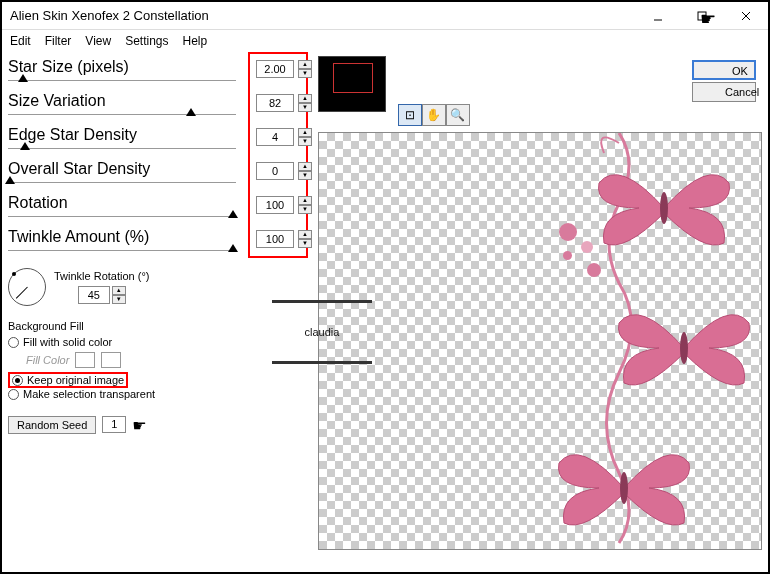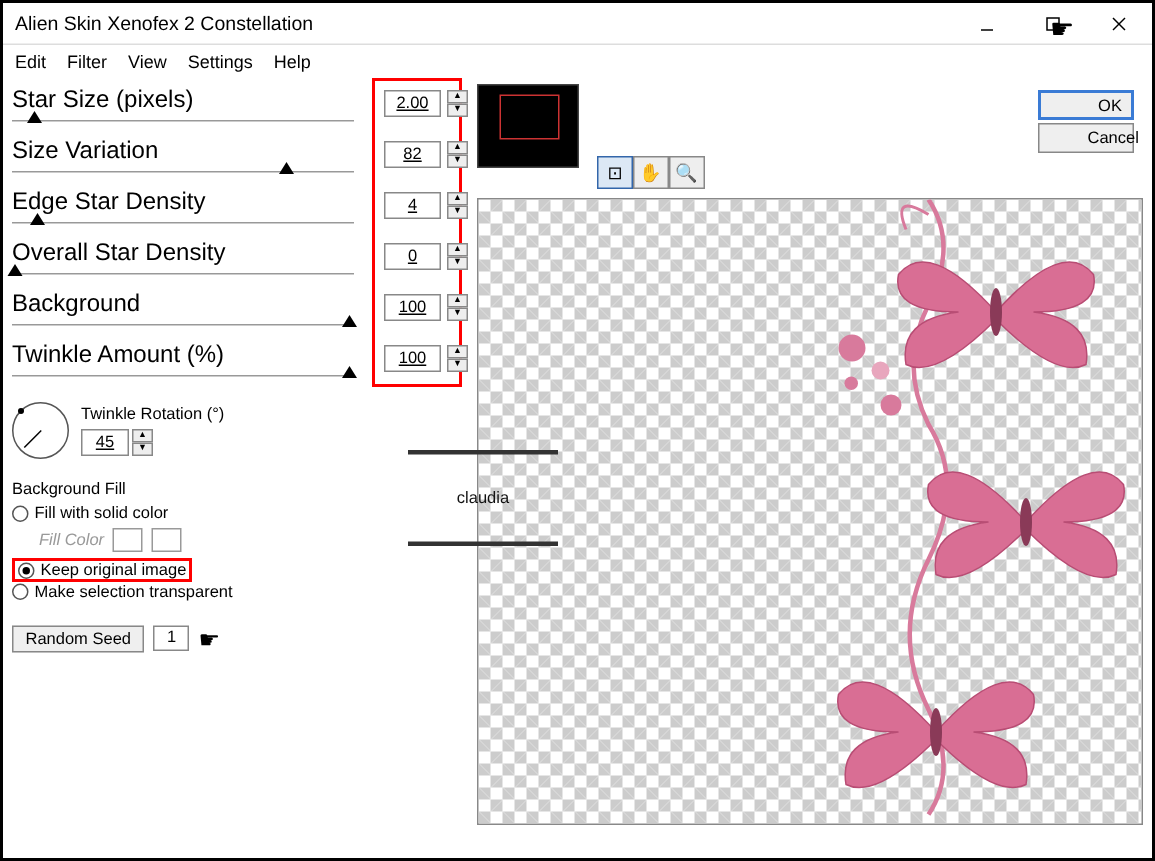"2.00" .num-box { text-decoration: underline -> none }
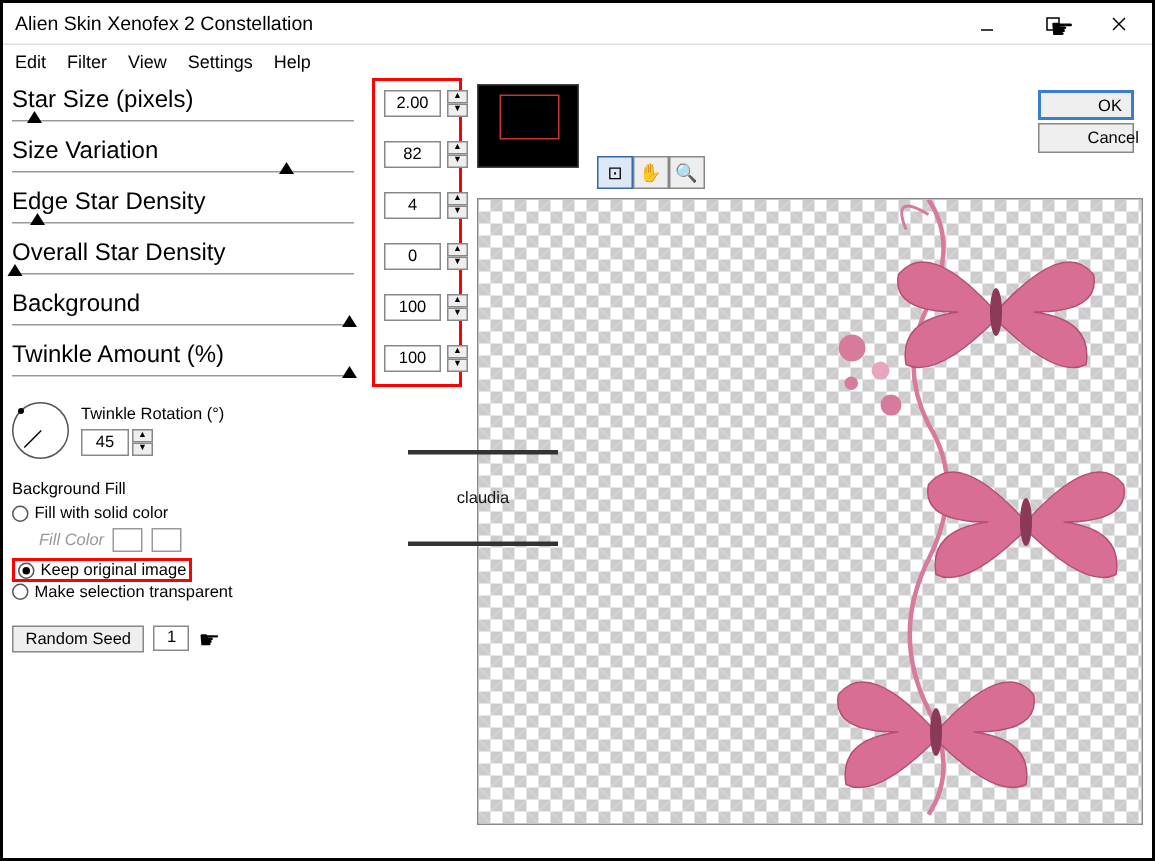"Background" span.param-label { text: Background -> Rotation }
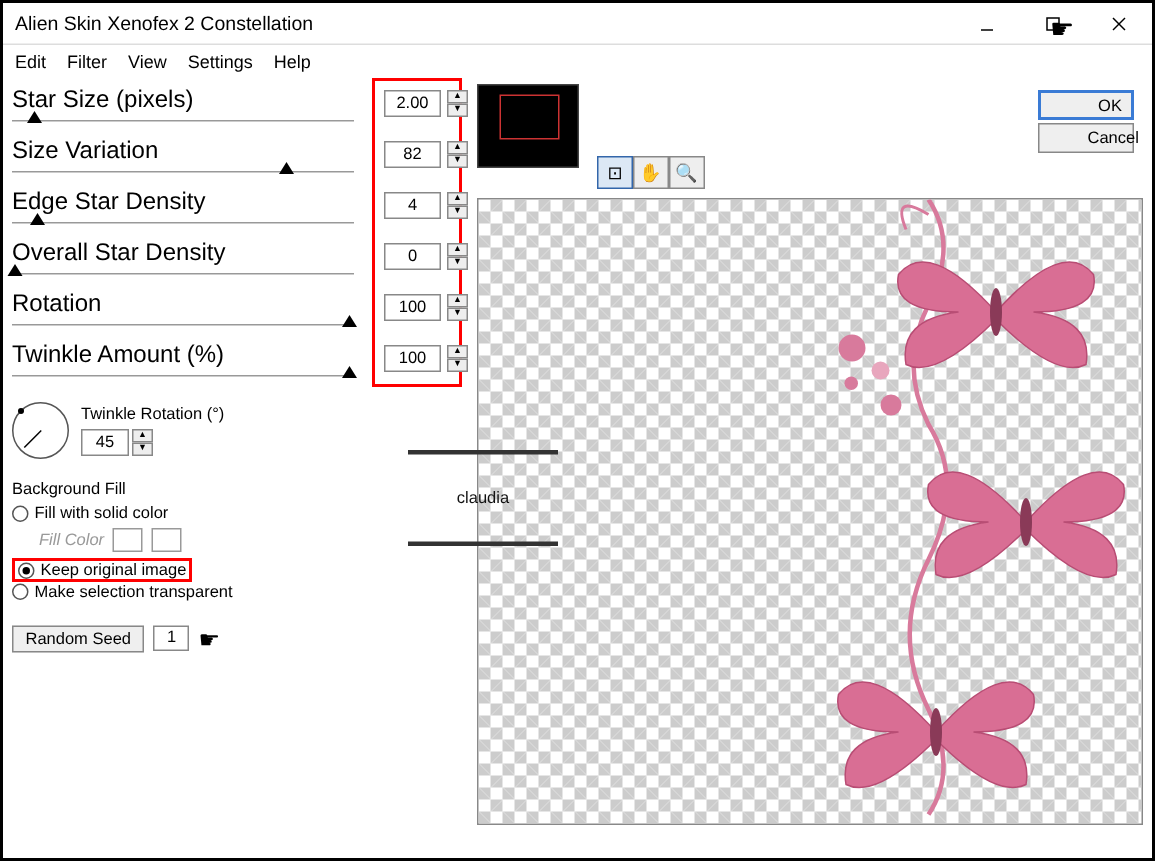"45" div { justify-content: none -> center }
